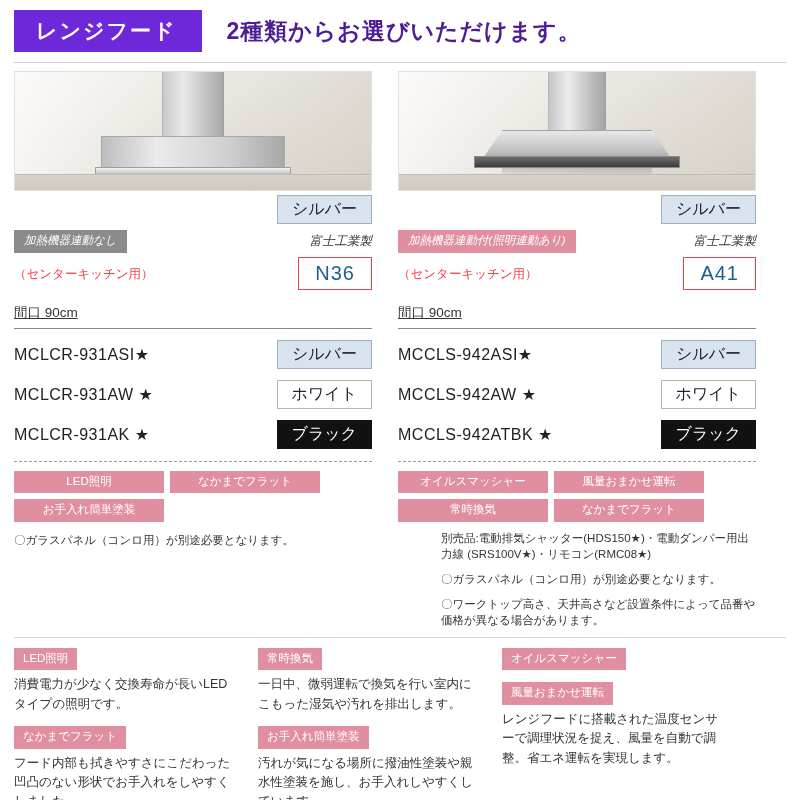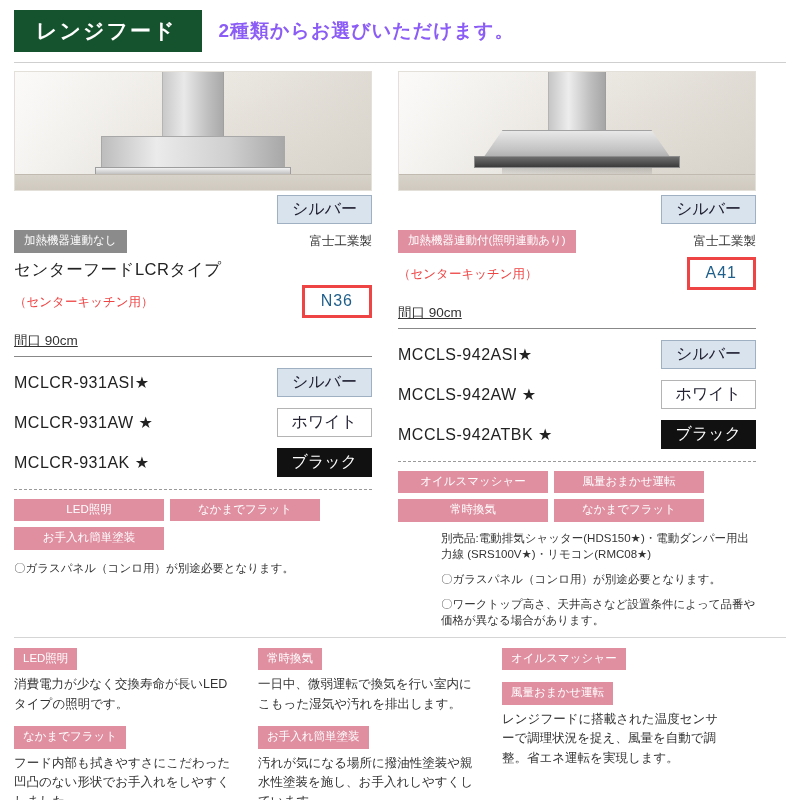"レンジフード" .header-badge { background: #14532d -> #6d28d9 }
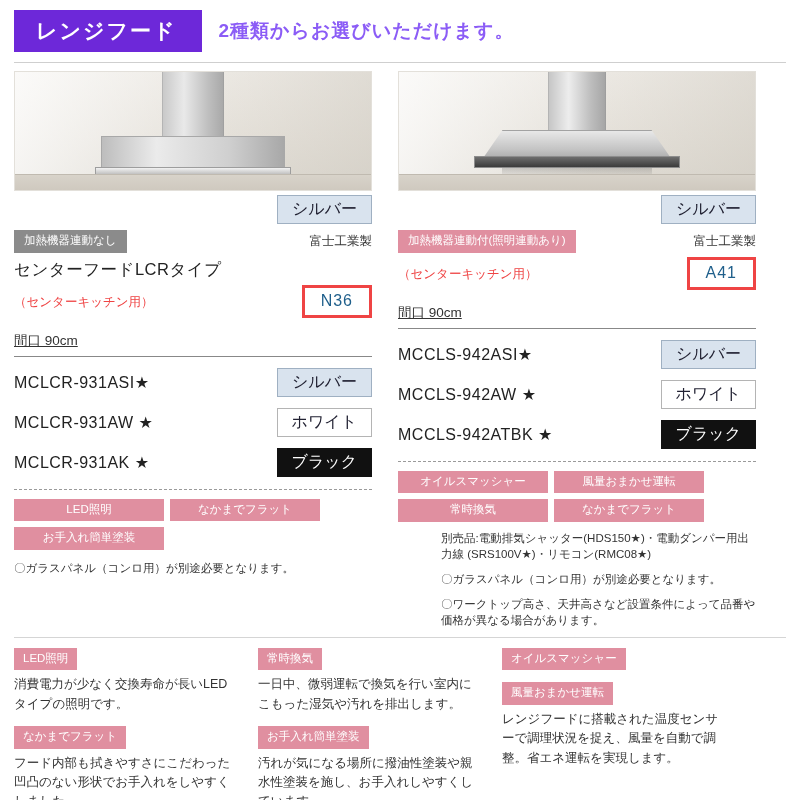"2種類からお選びいただけます。" .header-title { color: #8b5cf6 -> #4c1d95; font-size: 19px -> 23px; margin-left: 16px -> 24px }
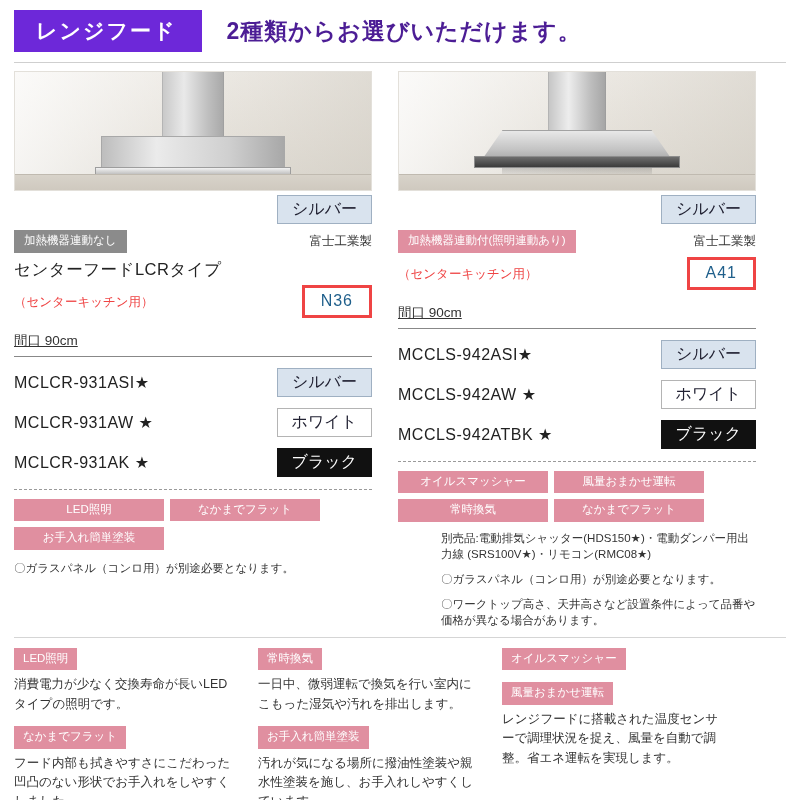"加熱機器連動なし" .tag-row { font-style: none -> italic }
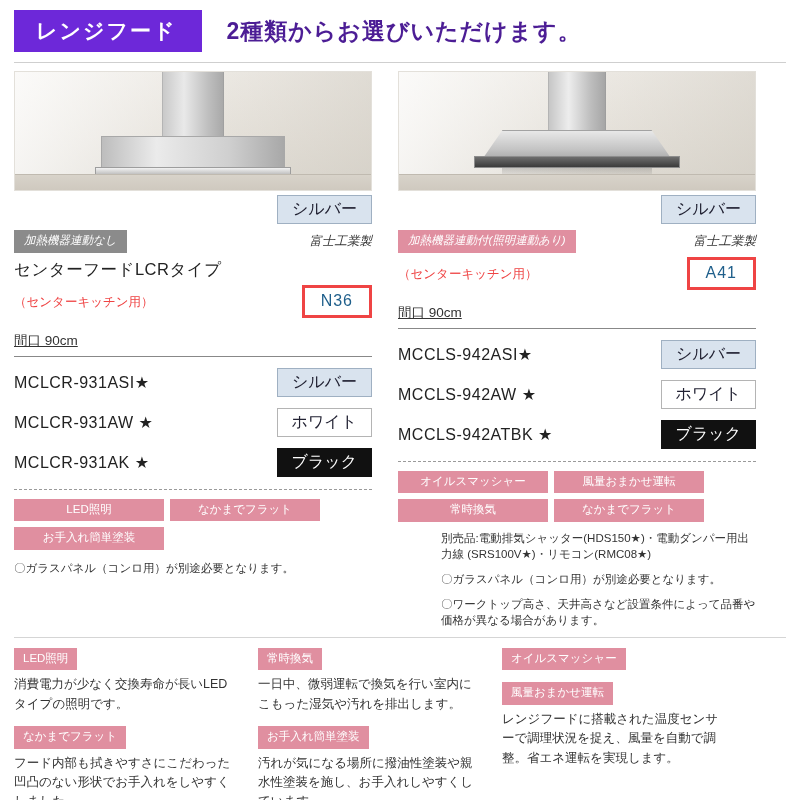"センターフードLCRタイプ" div.prod-name { html: <div>センターフードLCRタイプ</div> -> none }
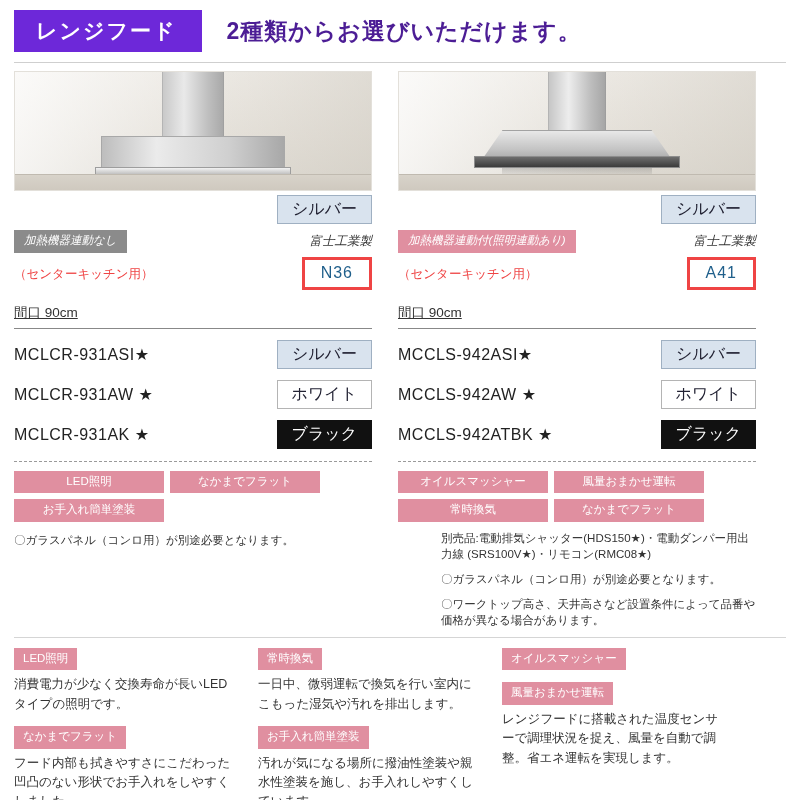"N36" .swatch.code { border: 3px solid #ef4444 -> 1px solid #ef4444; font-size: 16px -> 20px }
